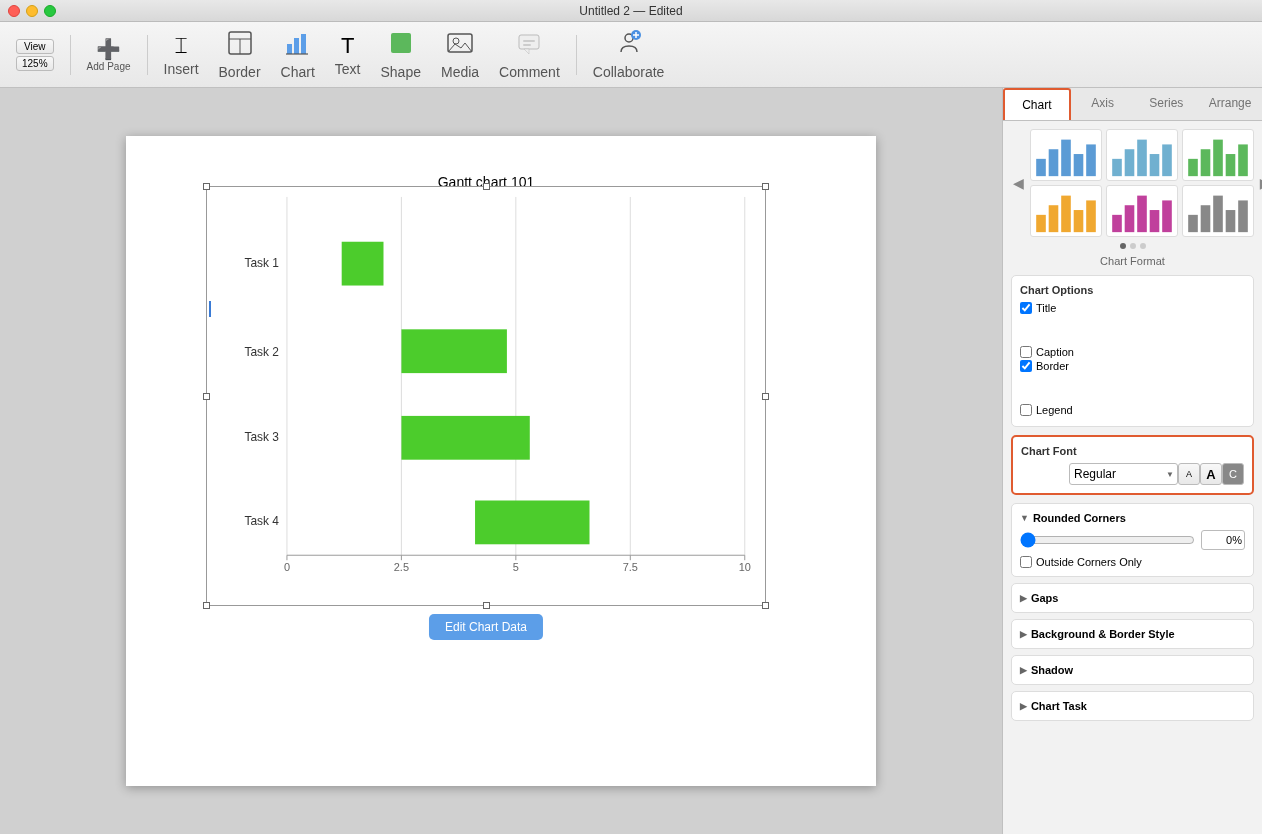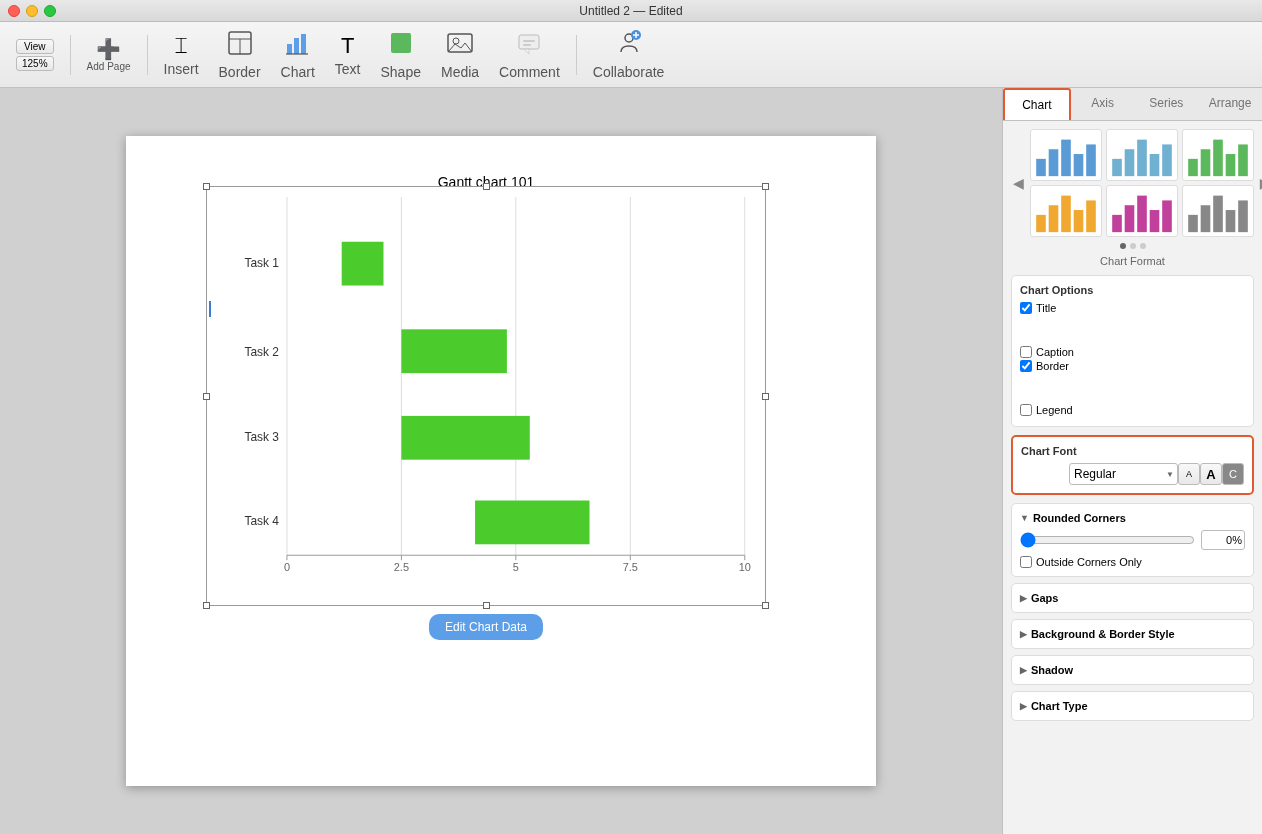"Edit Chart Data" .edit-chart-btn { border-radius: 10px -> 5px }
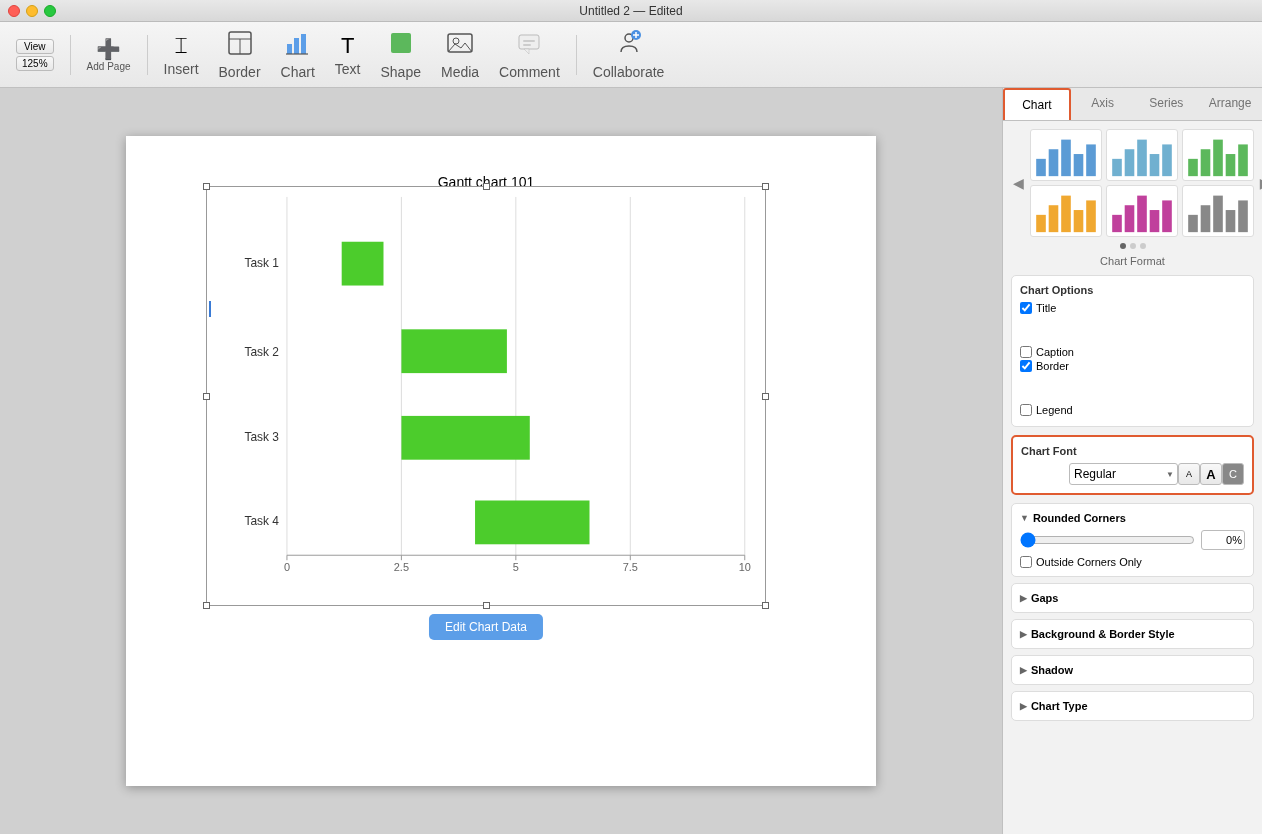"Chart Type" span { text: Type -> Task }
